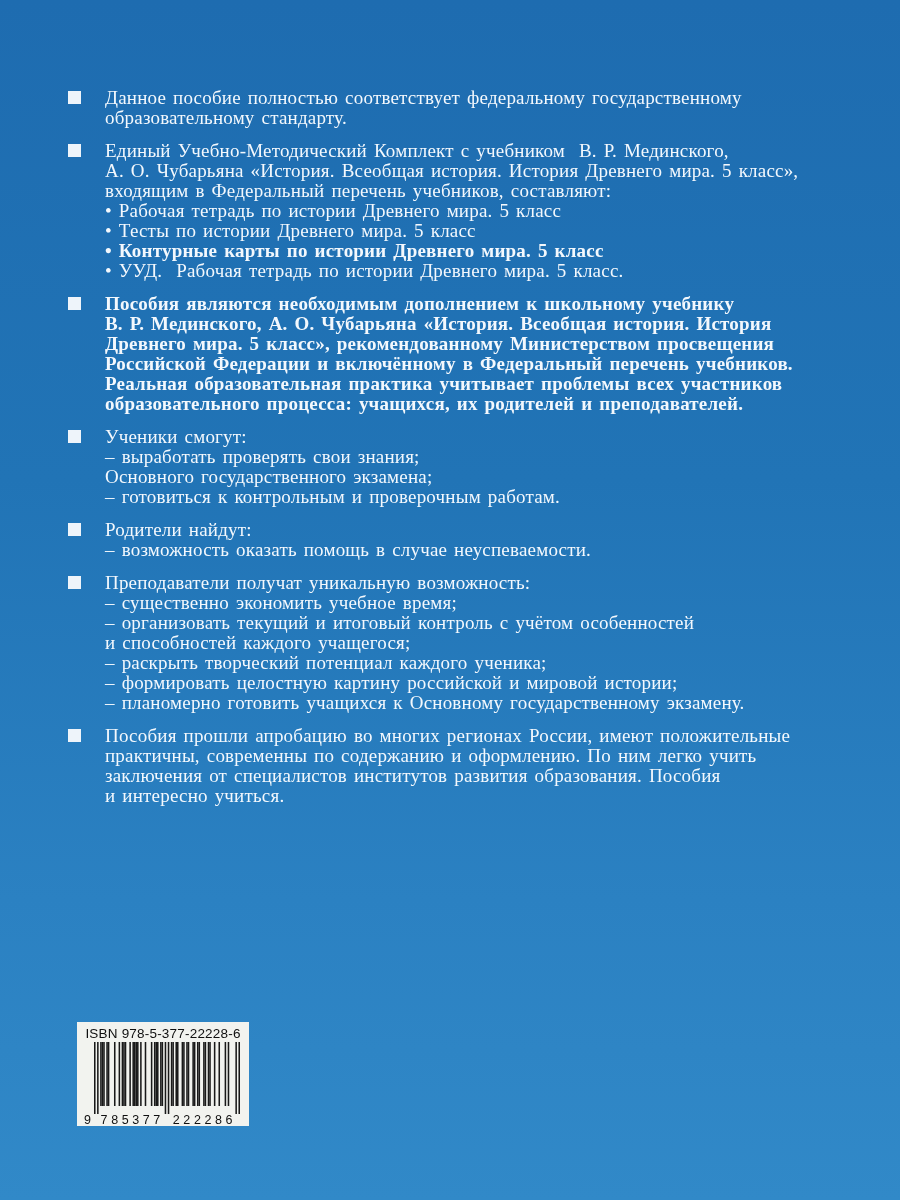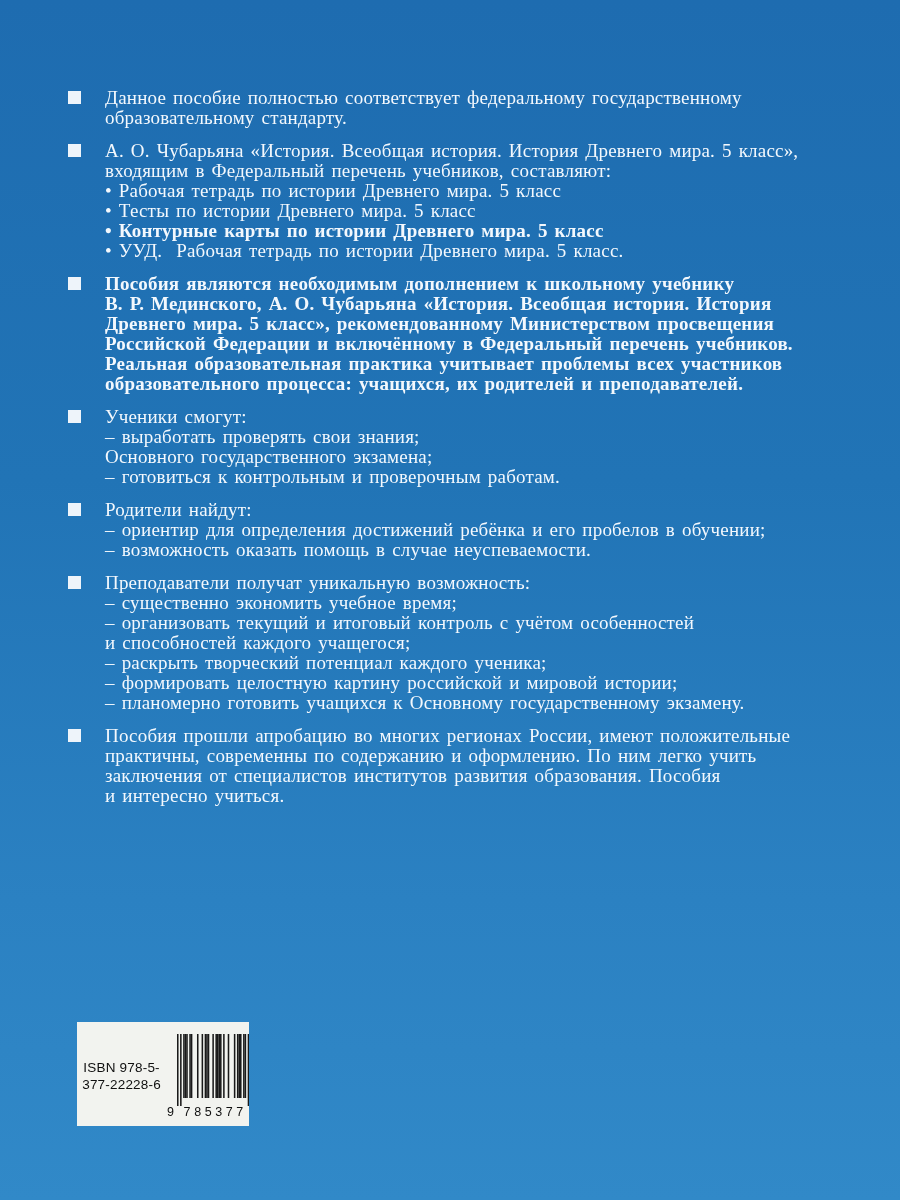"Единый Учебно-Методический Комплект с" div.line { html: none -> <div>Единый Учебно-Методический Комплект с учебником В. Р. Мединского,</div> }
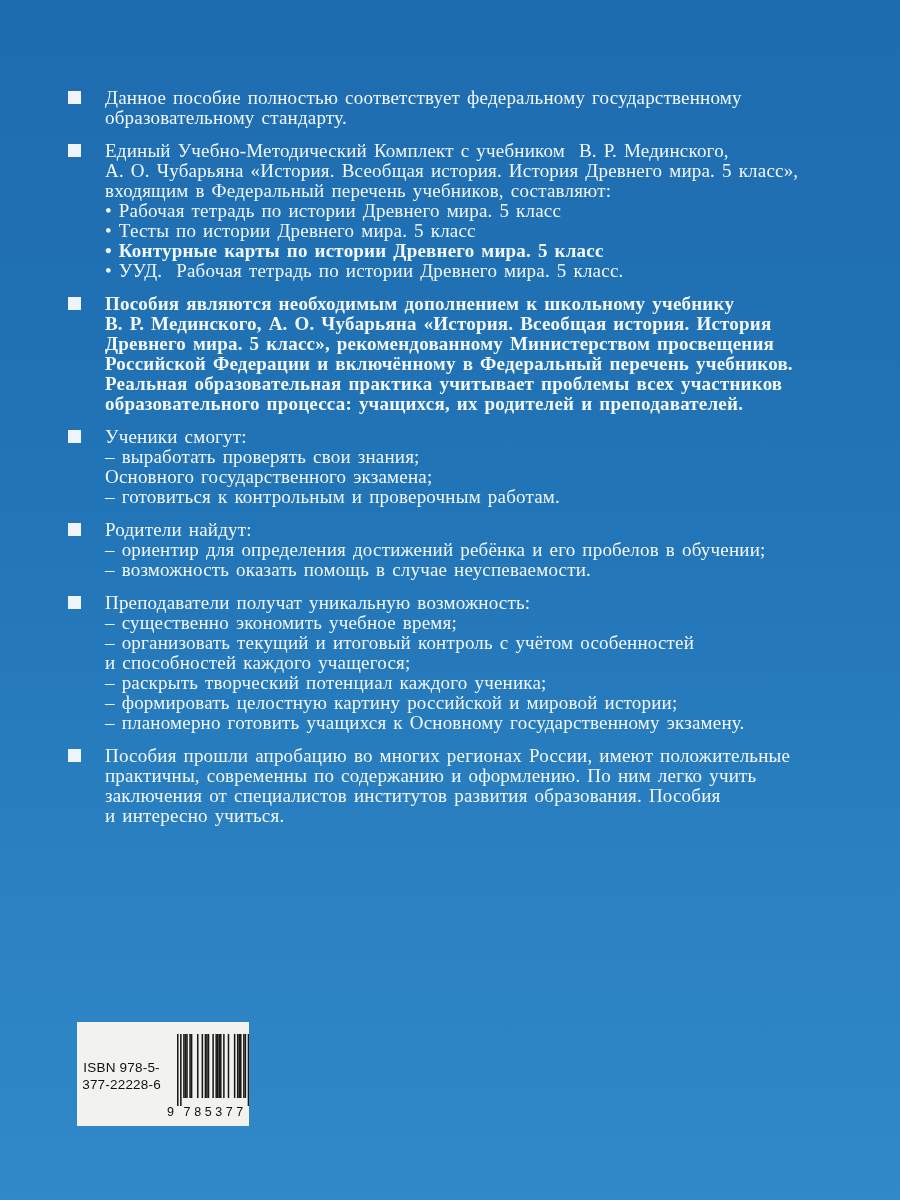"– ориентир для определения достижений" div.line { html: <div>– ориентир для определения достижений ребёнка и его пробелов в обучении;</div> -> none }
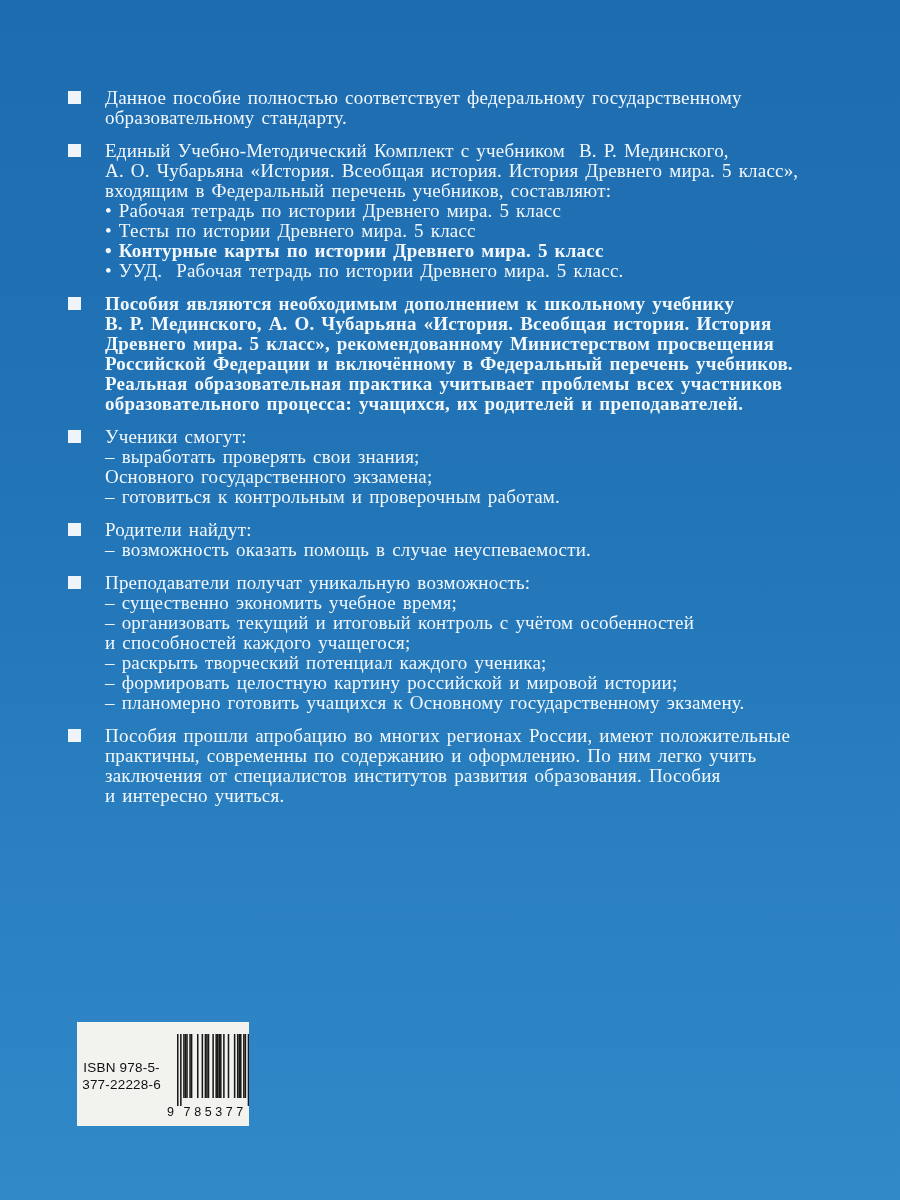"ISBN 978-5-377-22228-6" .barcode-box { flex-direction: none -> column }
